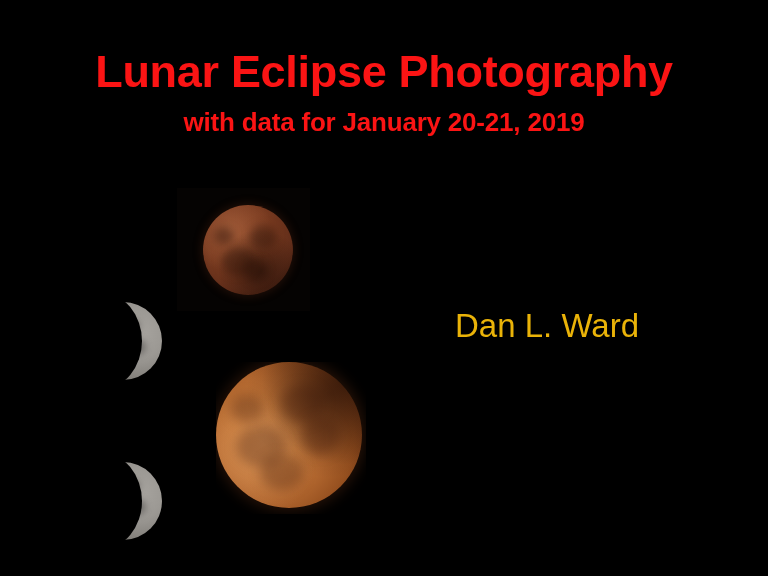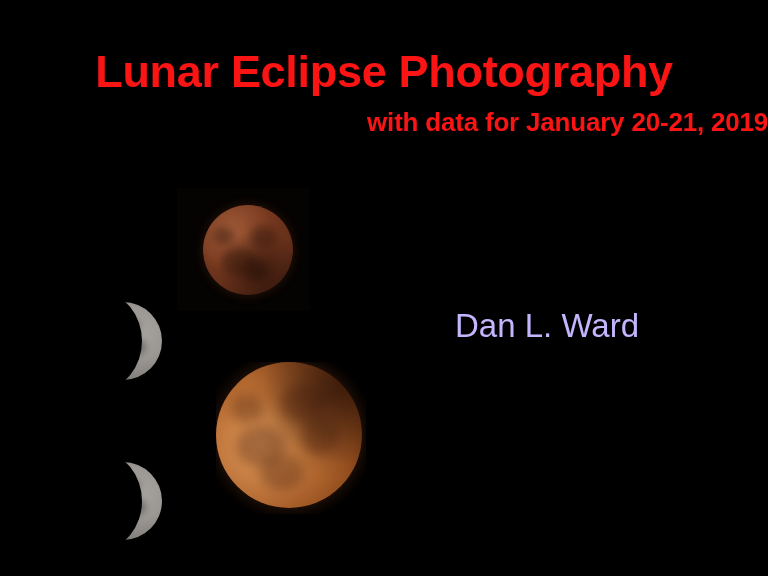"with data for January 20-21," #slide-subtitle { text-align: right -> none }
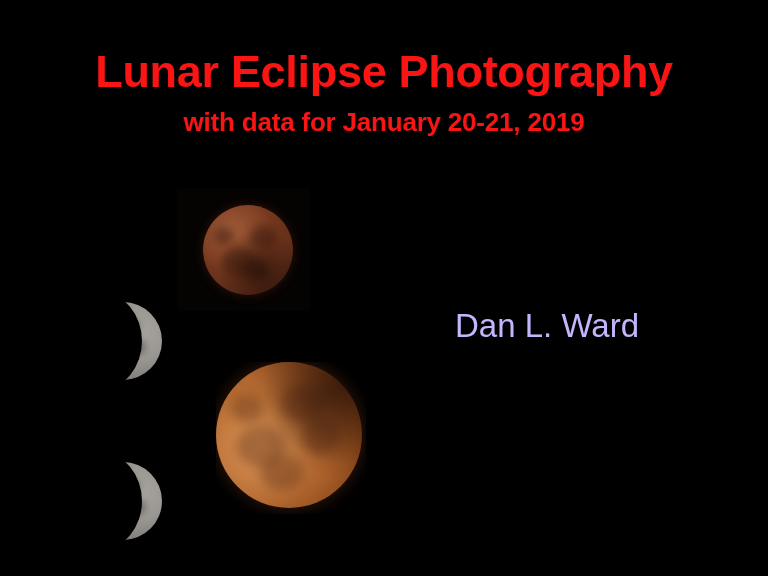"Dan L. Ward" #author-name { color: #c4b5fd -> #eab308 }
